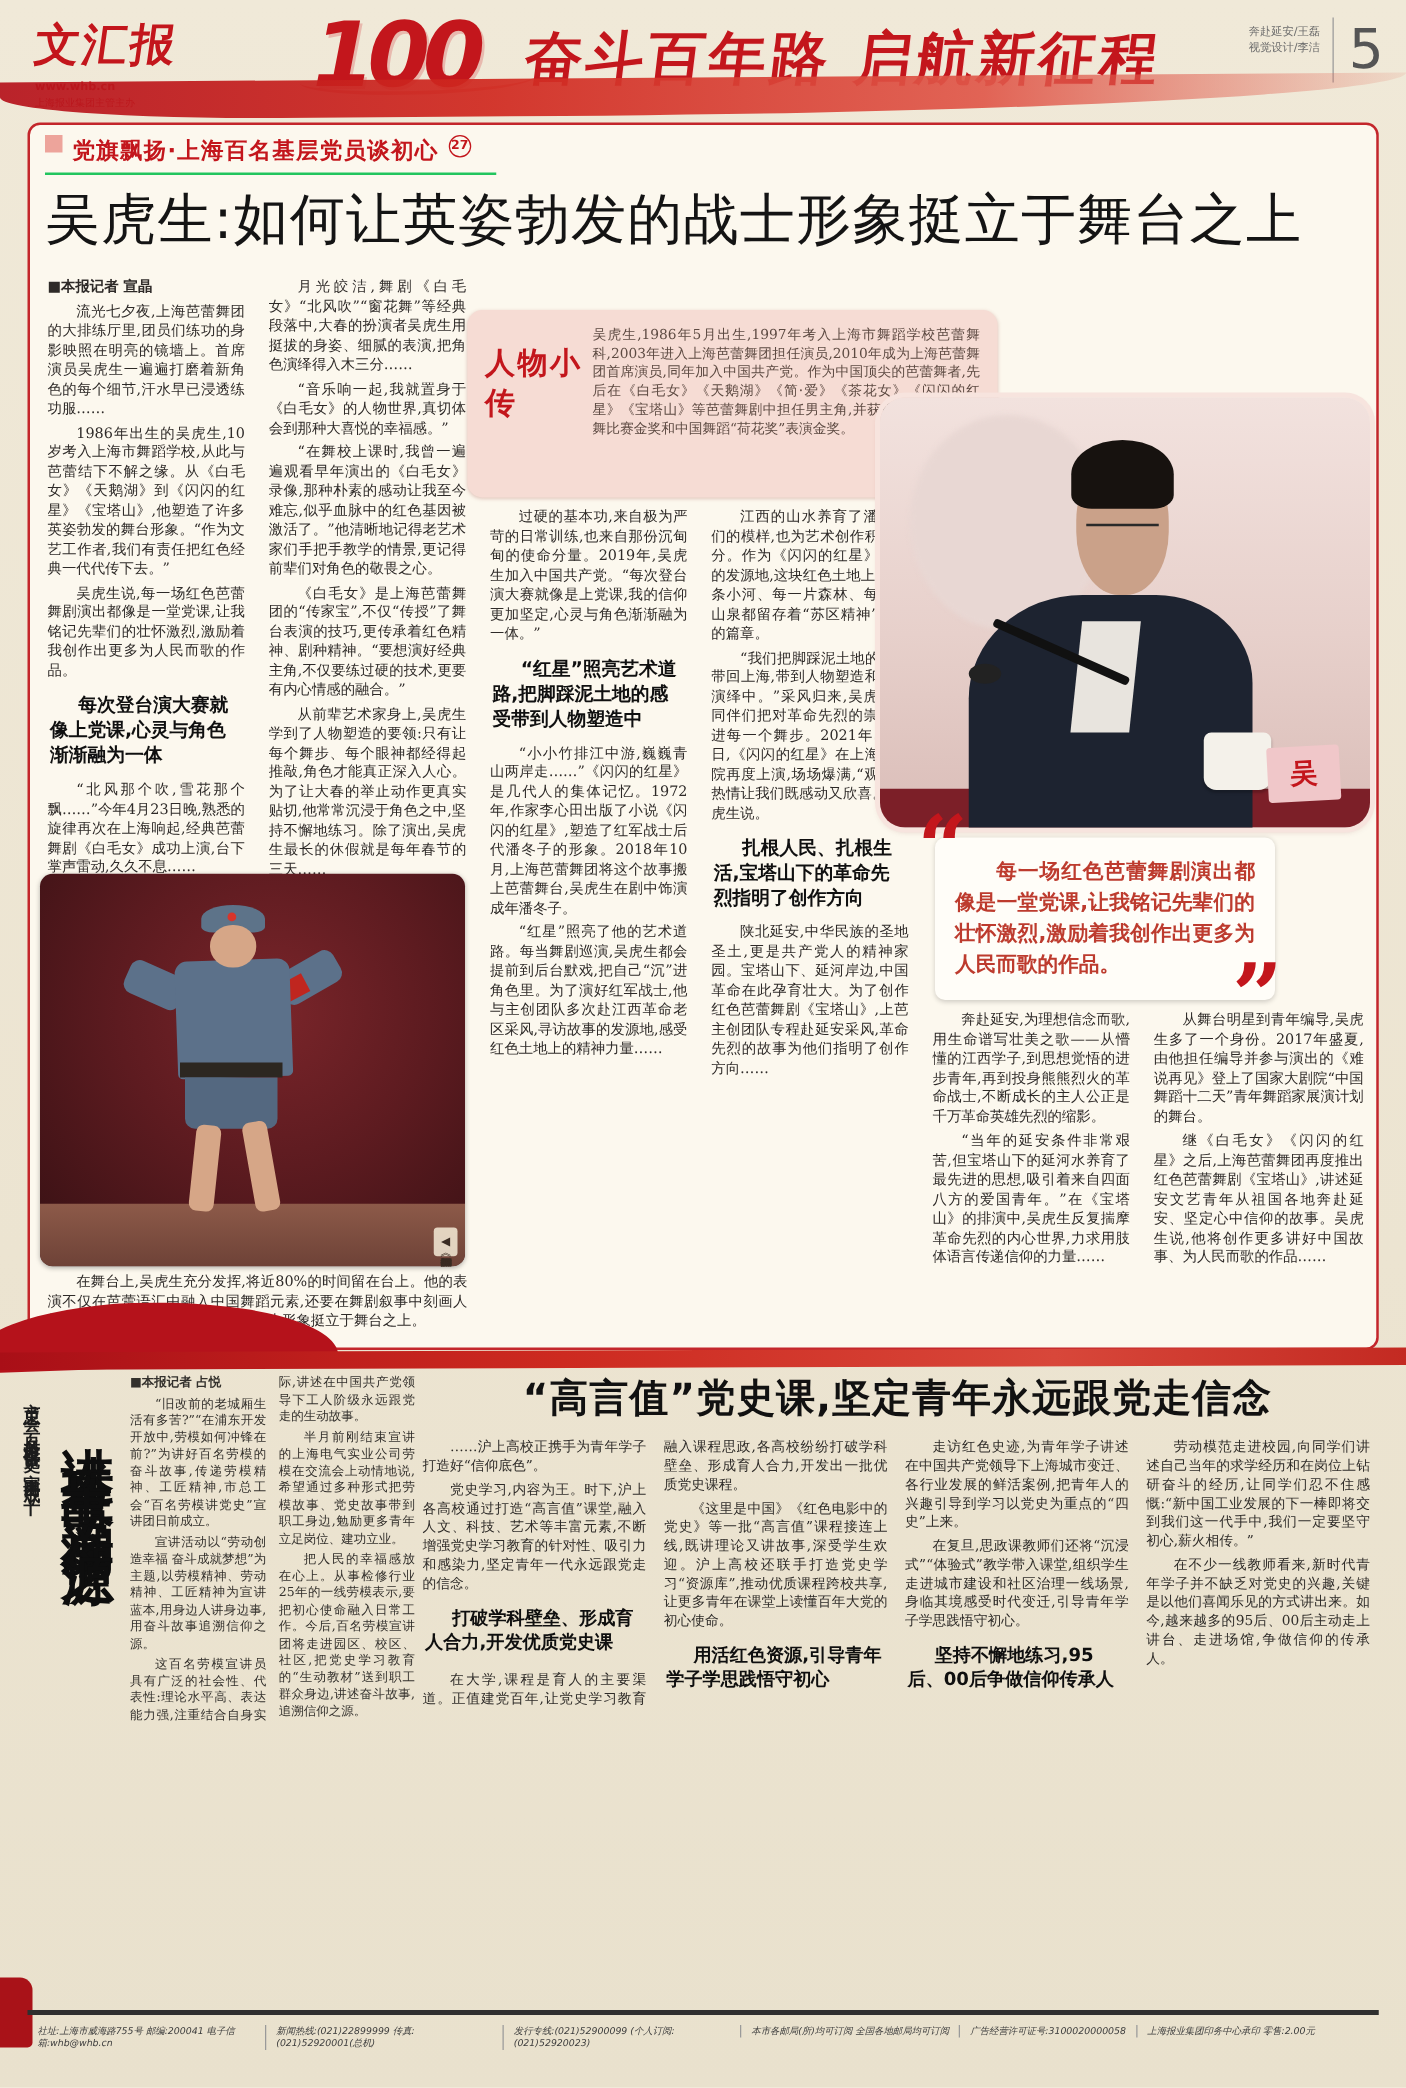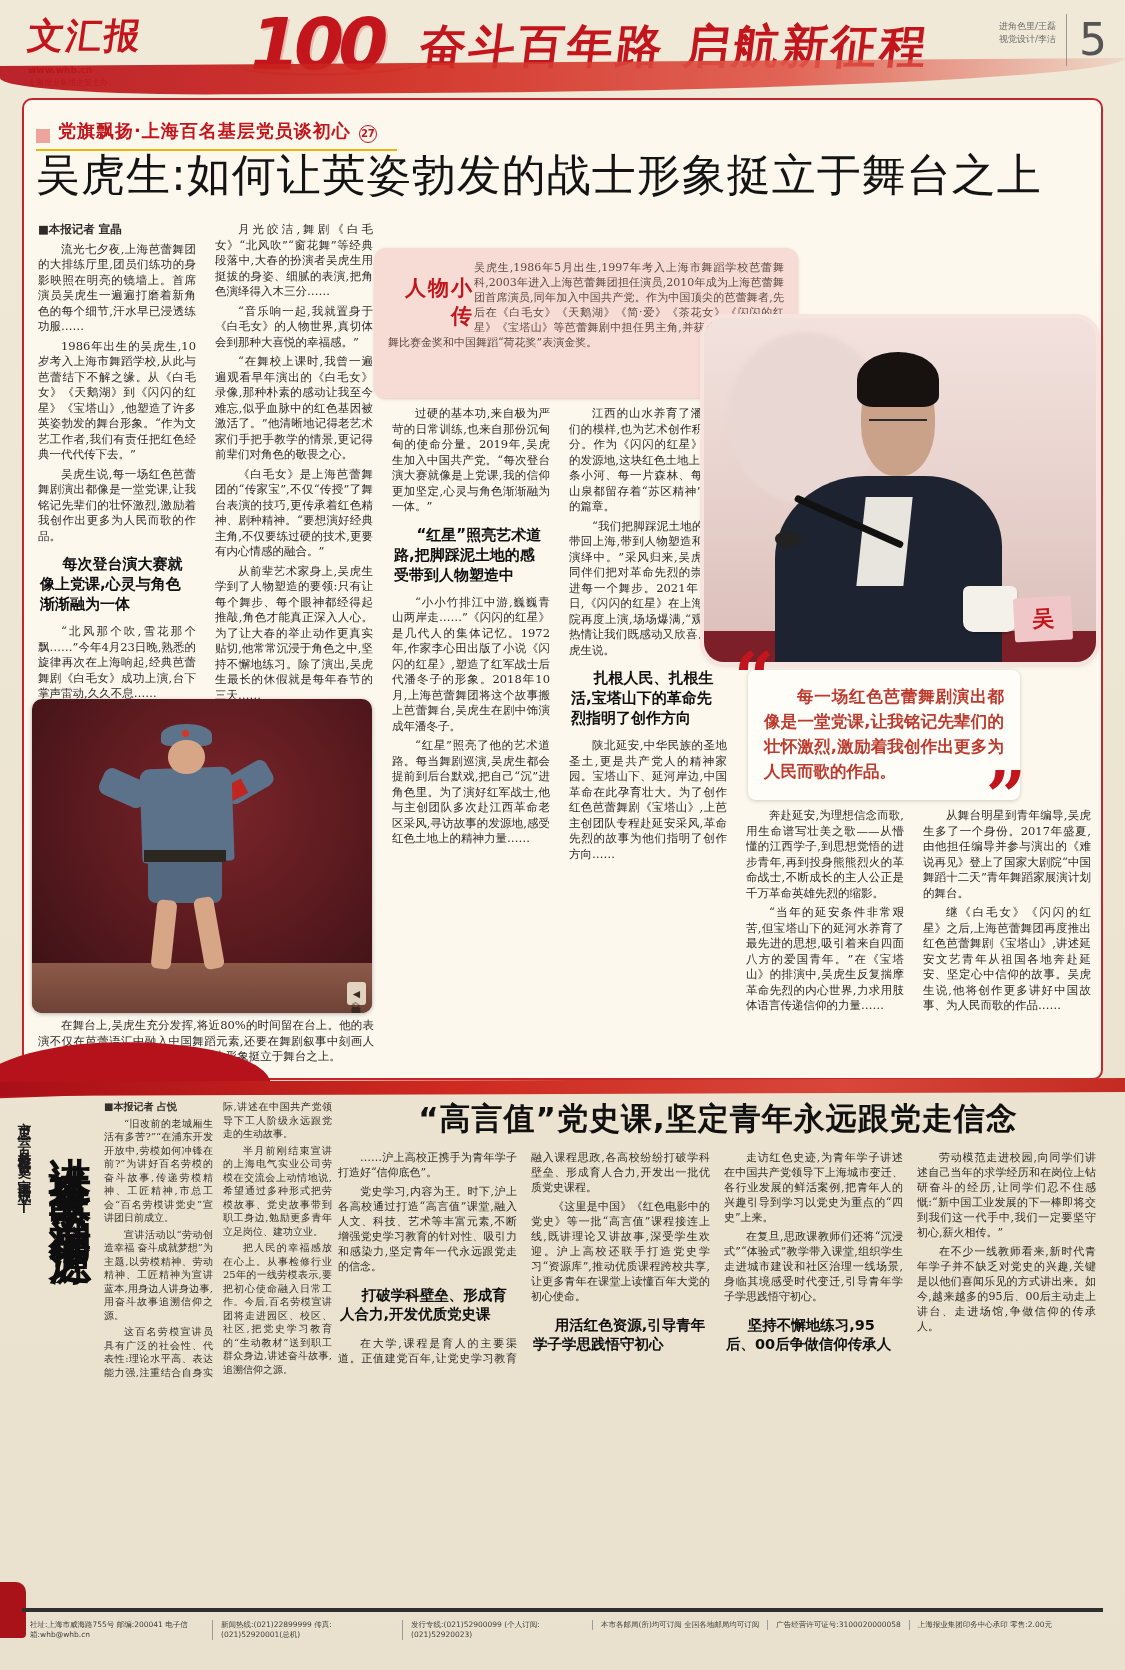"进角色里/王磊" div.editor-line { text: 进角色里/ -> 奔赴延安/ }
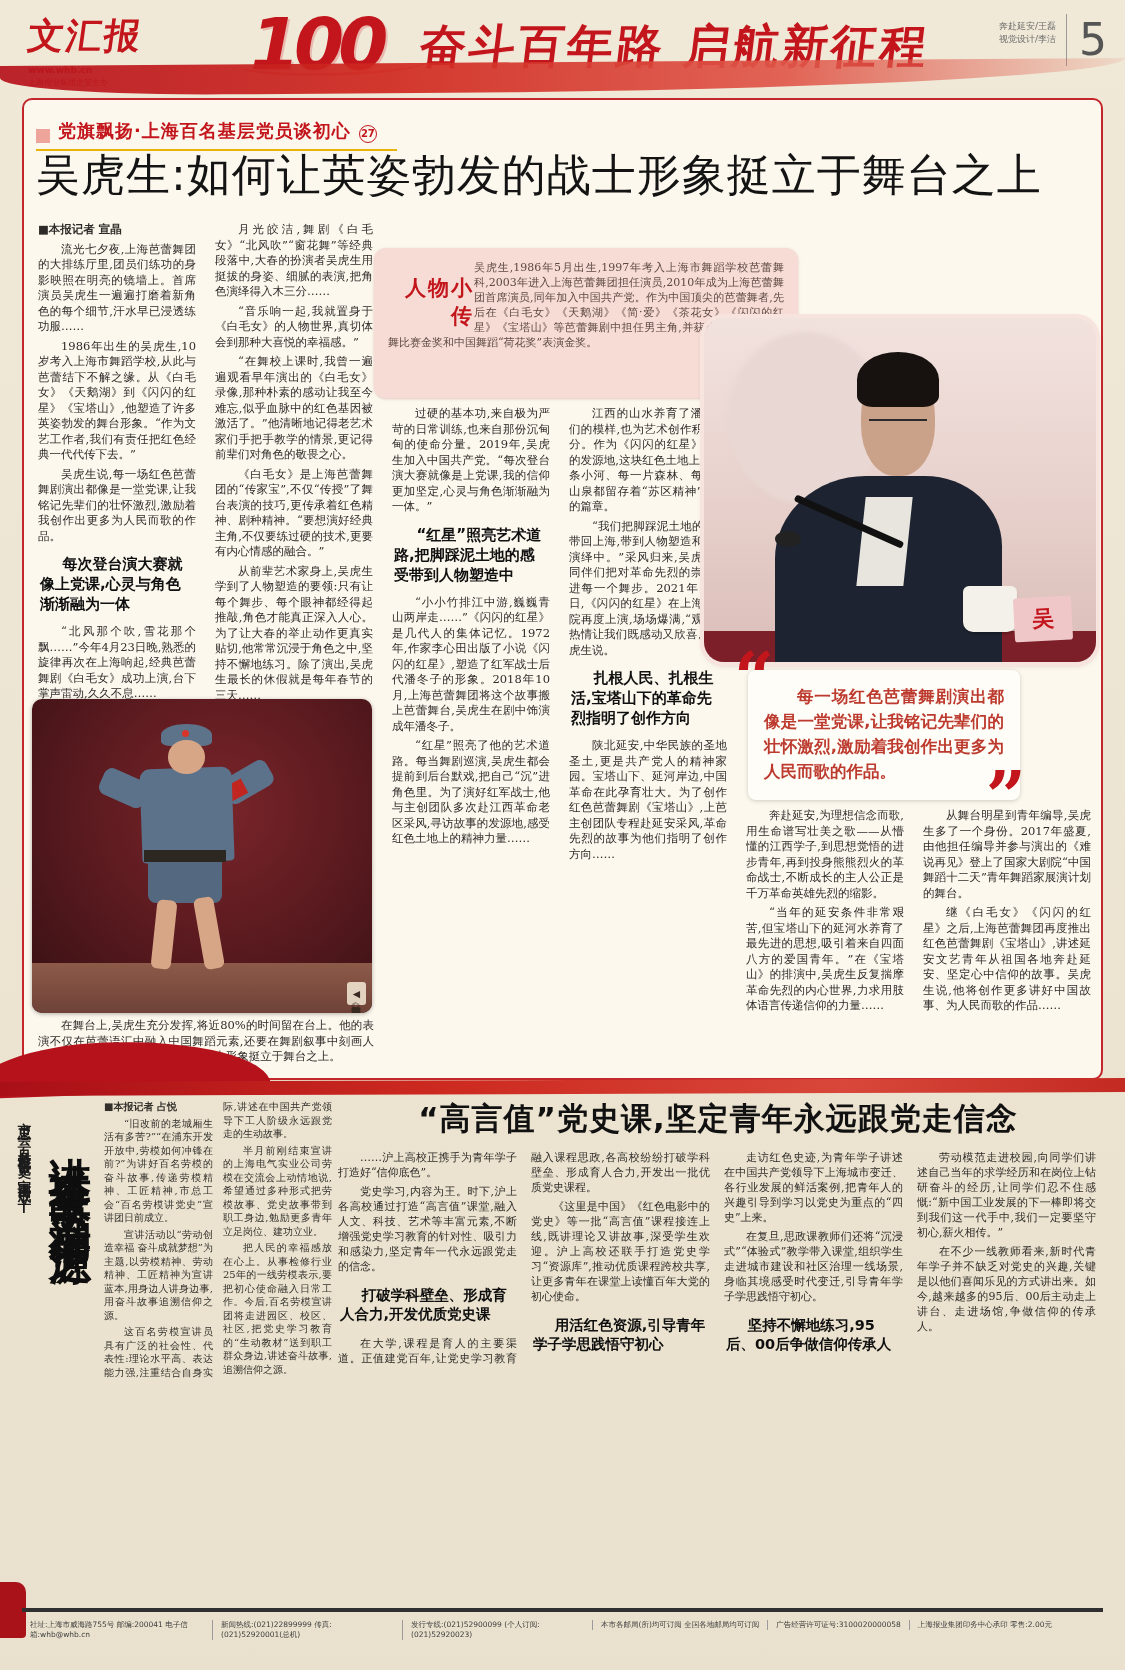"党旗飘扬·上海百名基层党员谈初心" .kicker-row { align-items: flex-end -> flex-start; border-bottom: 2px solid #eab308 -> 2px solid #22c55e; margin-top: 11px -> none }
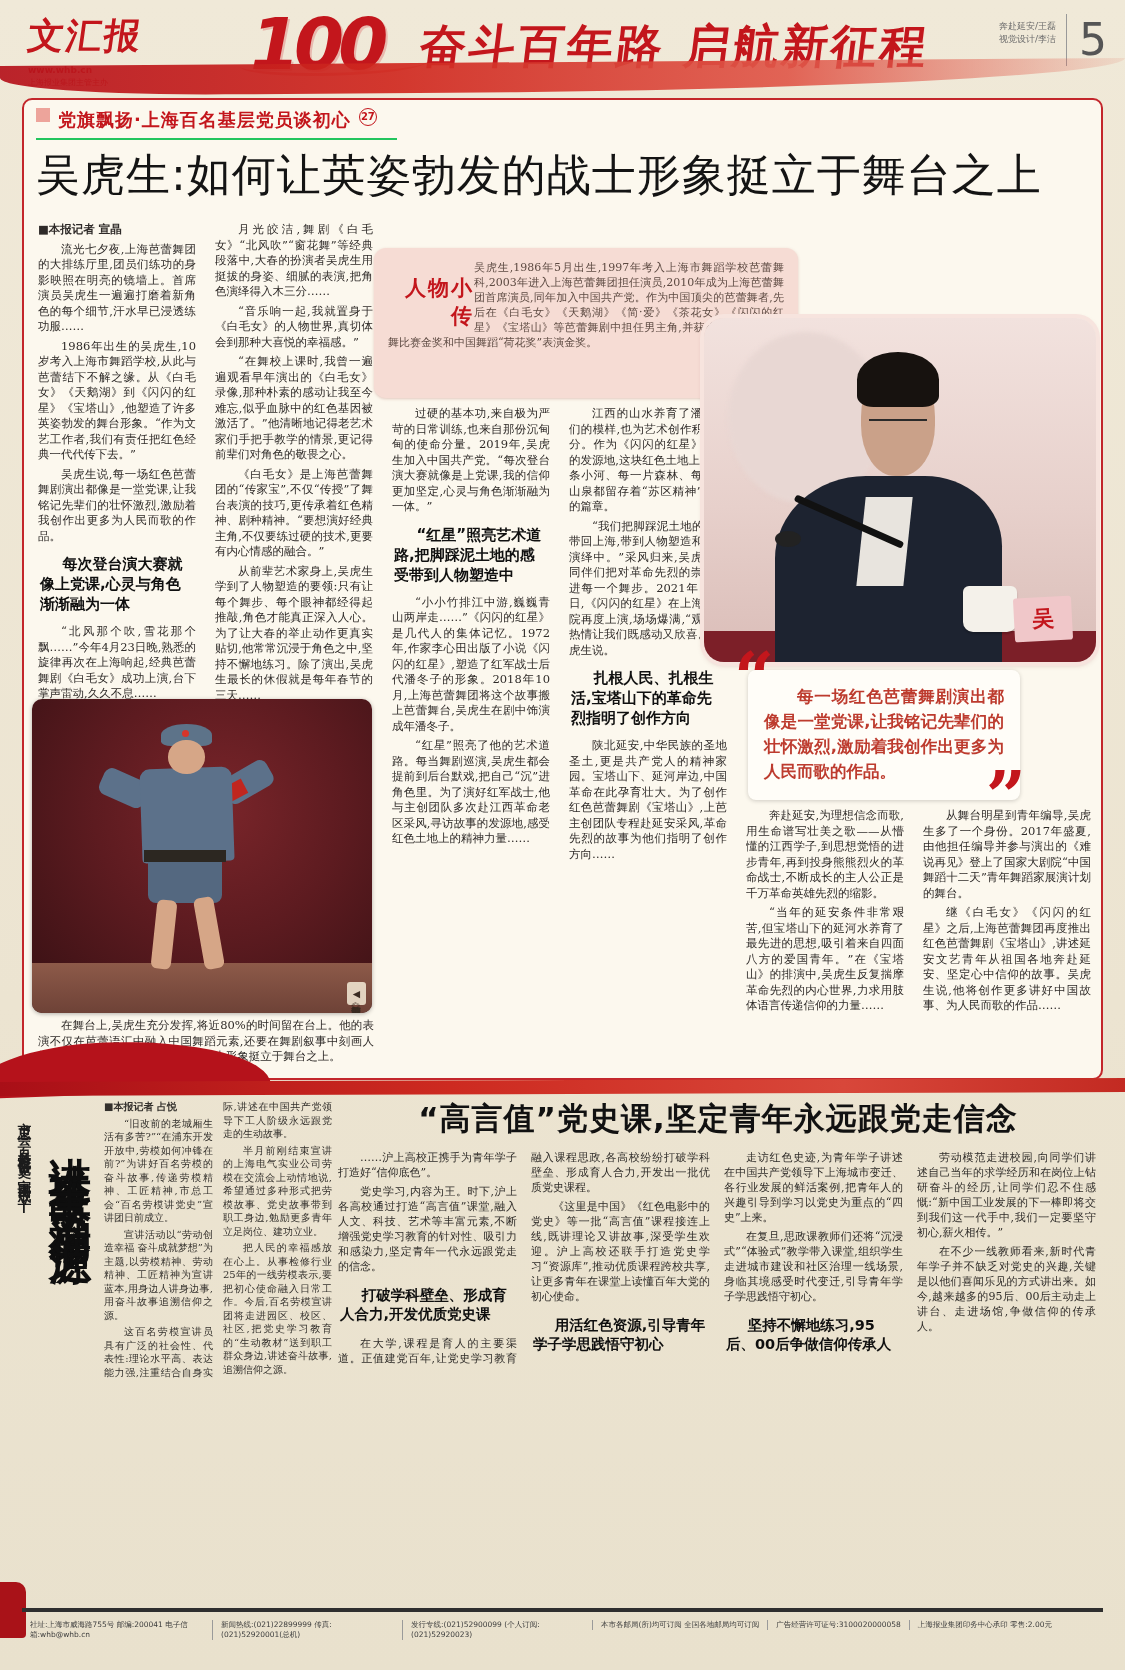"人物小传" .pb-label { font-size: 21px -> 24px; text-align: right -> none }
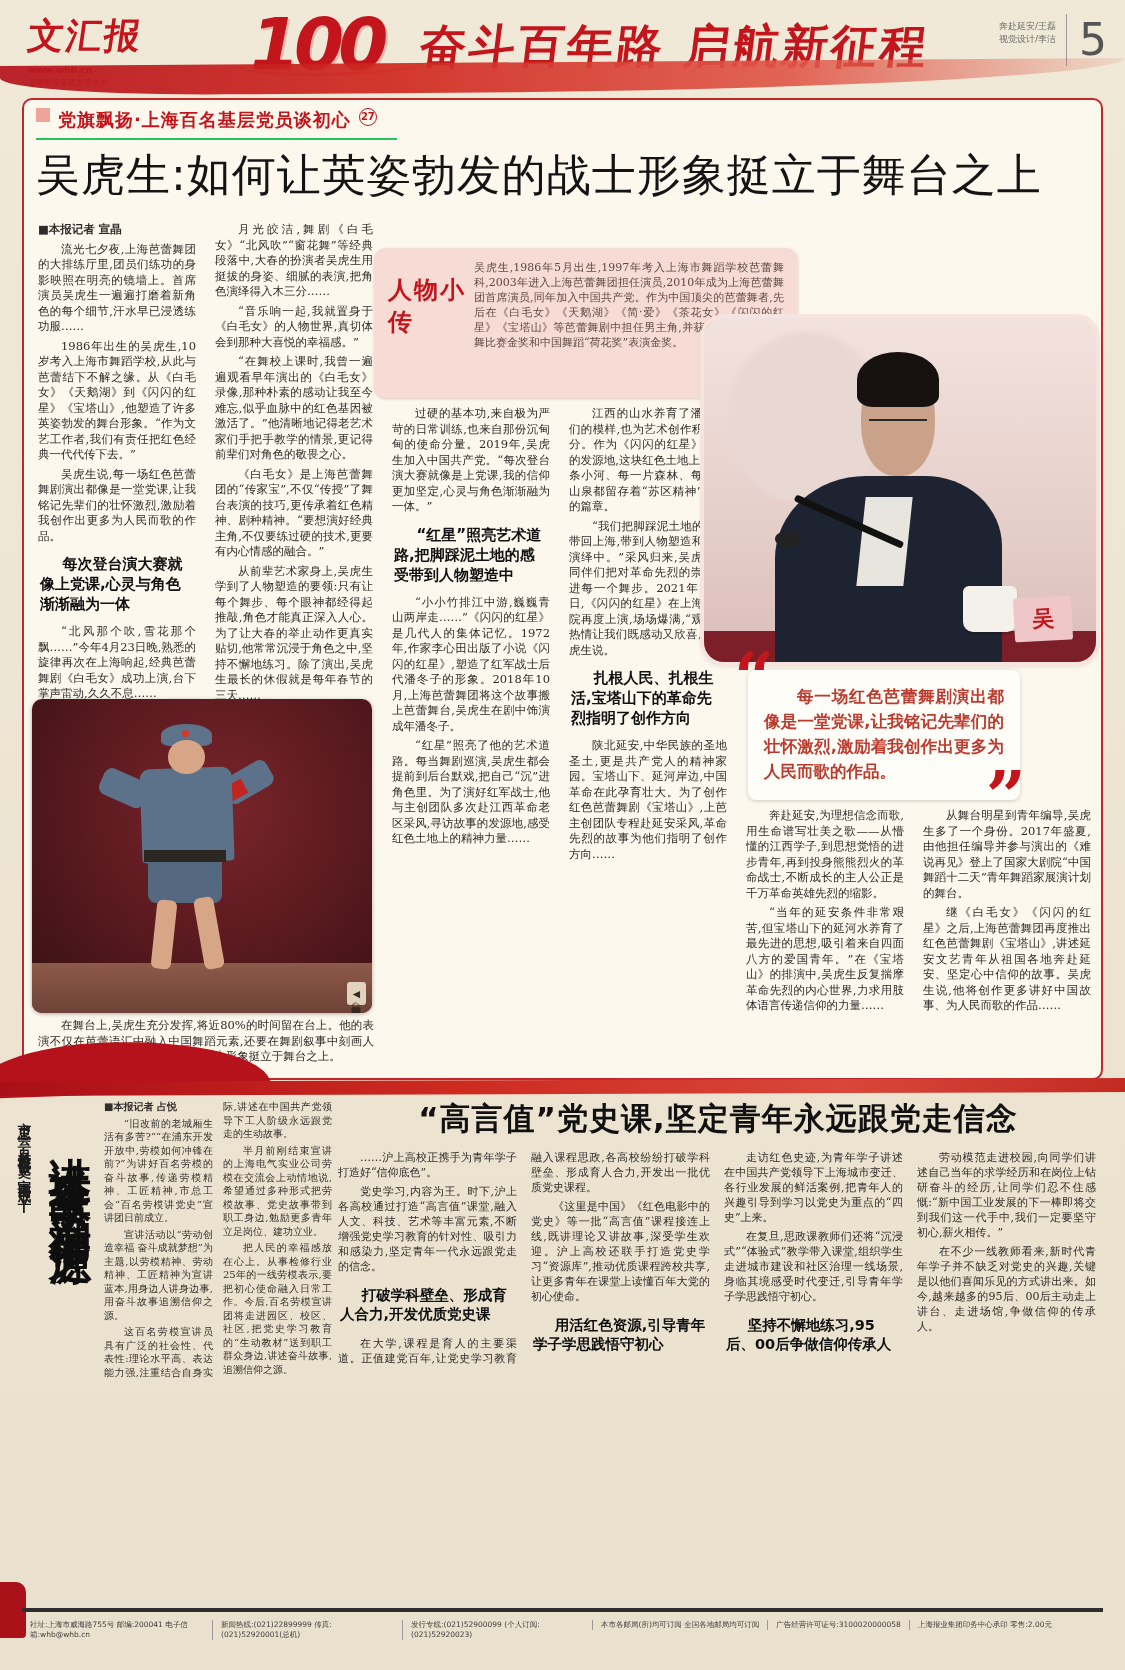"社址:上海市威海路755号 邮编:200041 电子信箱:whb@whb.cn" .fseg { font-style: none -> italic }
